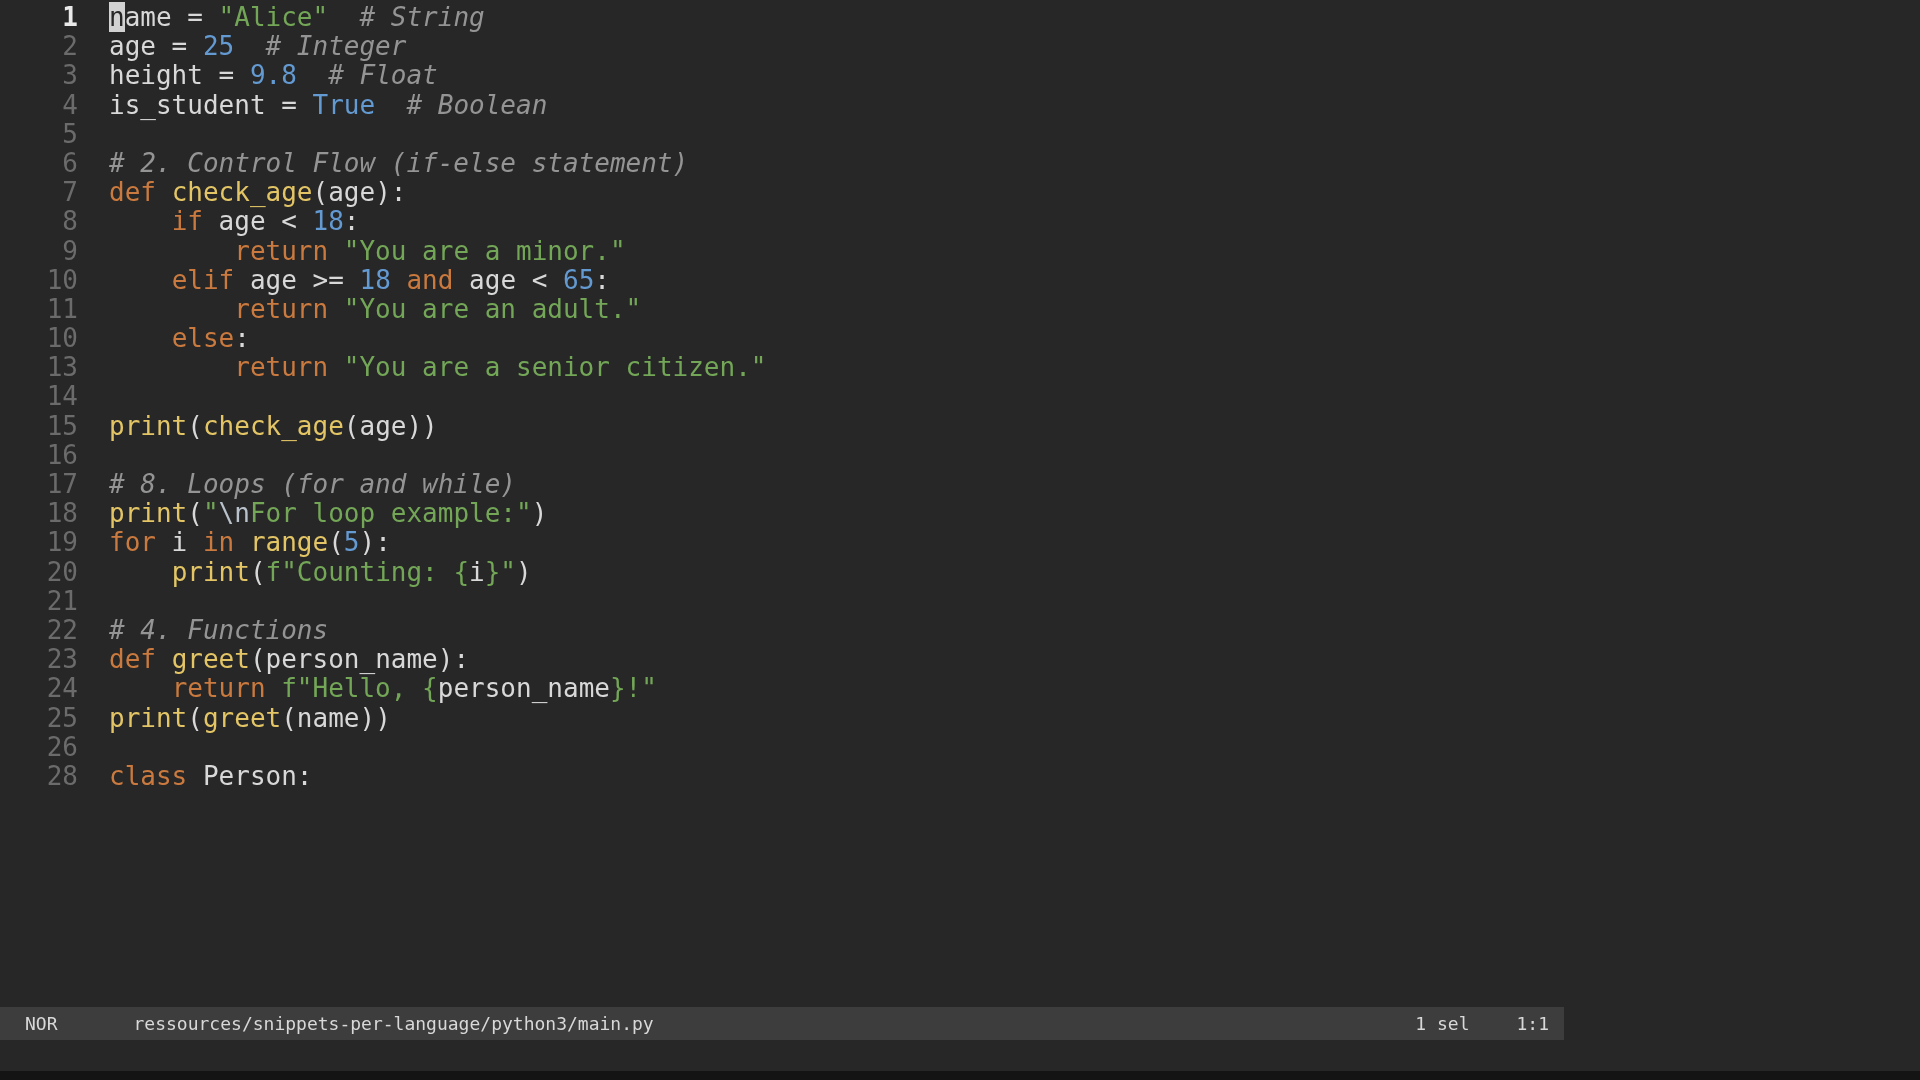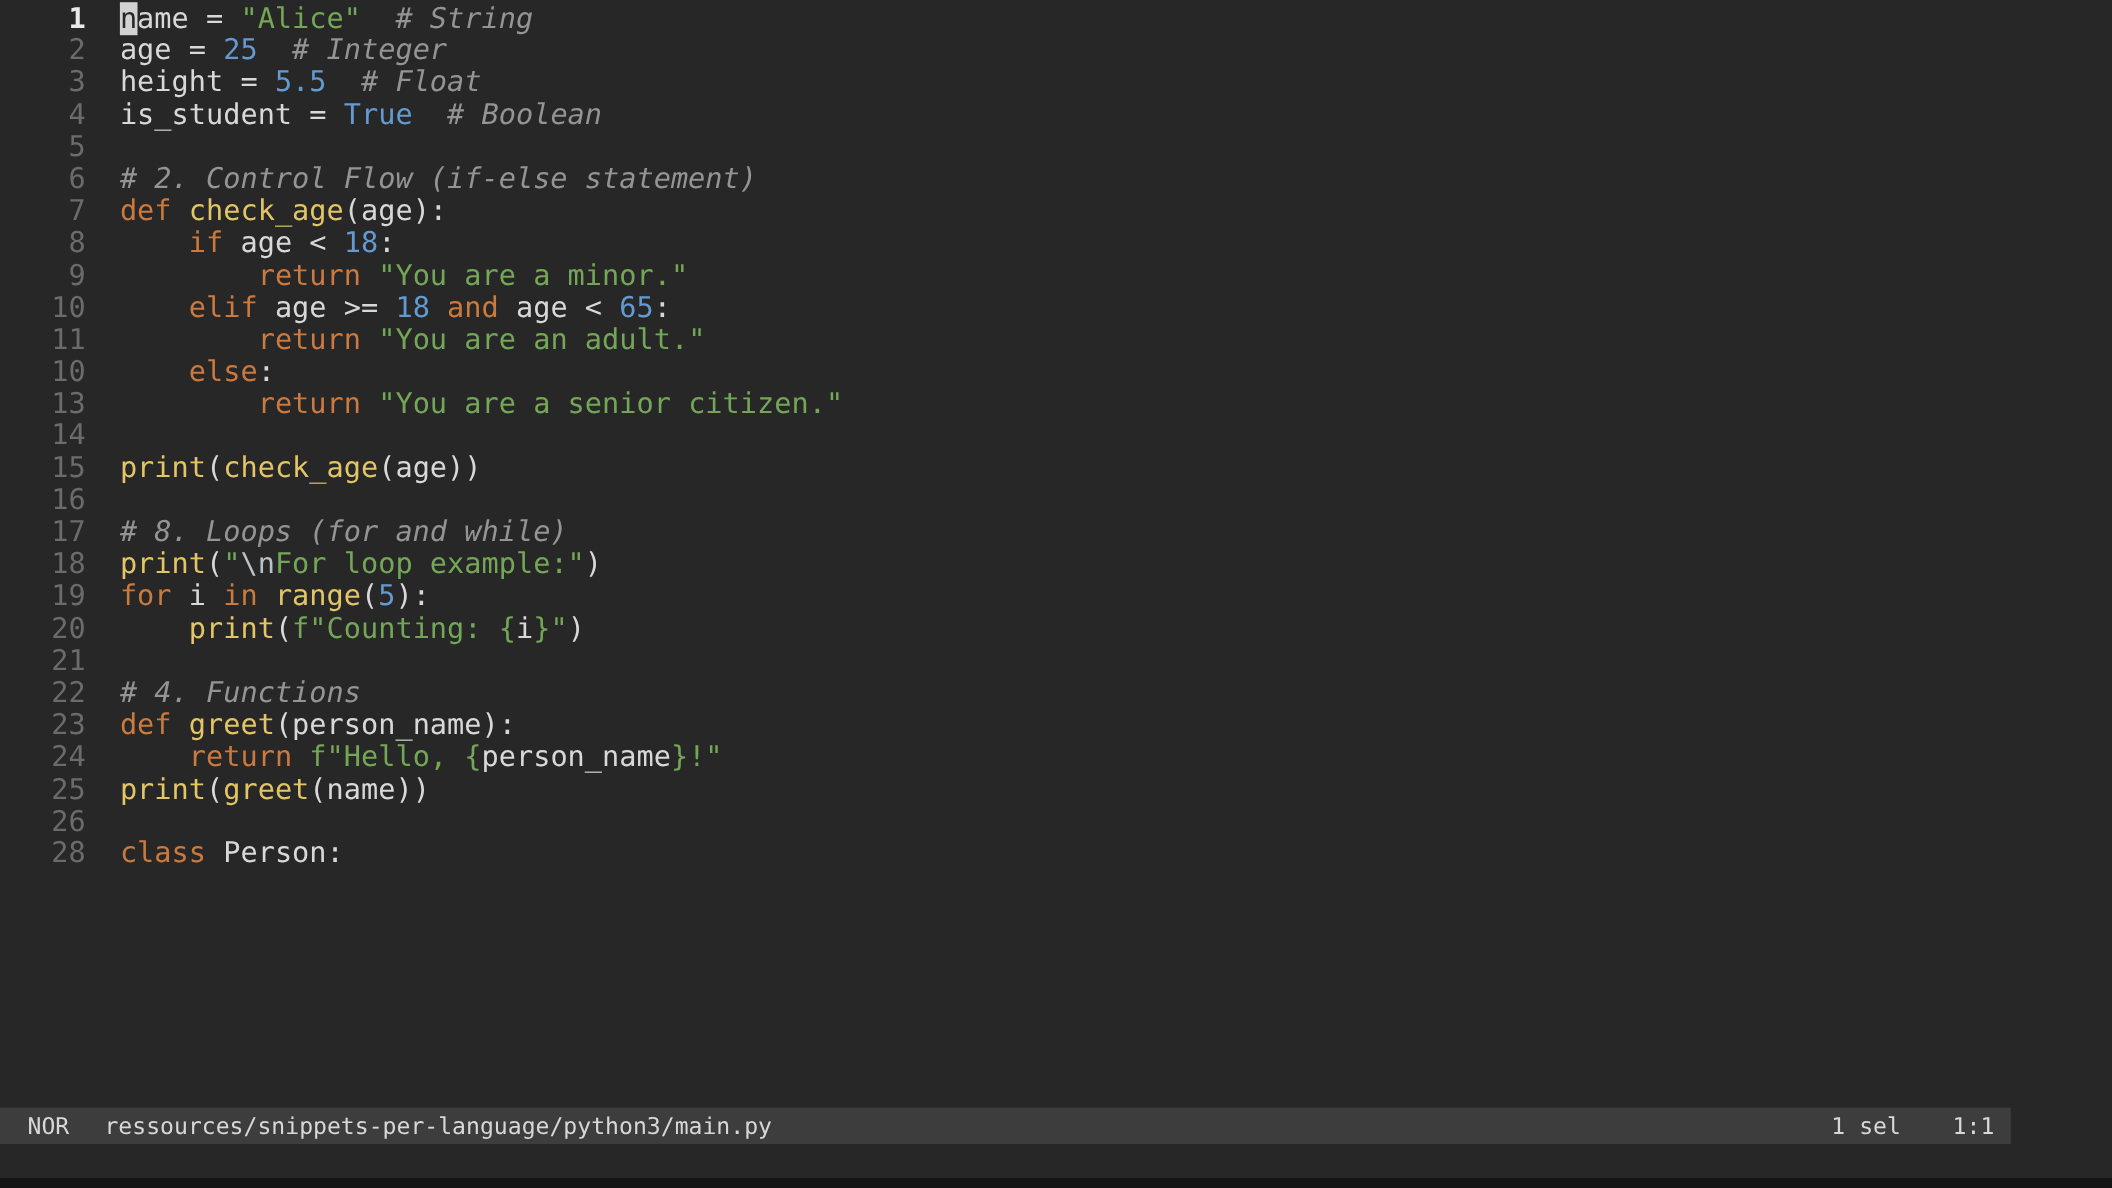"5.5" span.tok-num { text: 5.5 -> 9.8 }
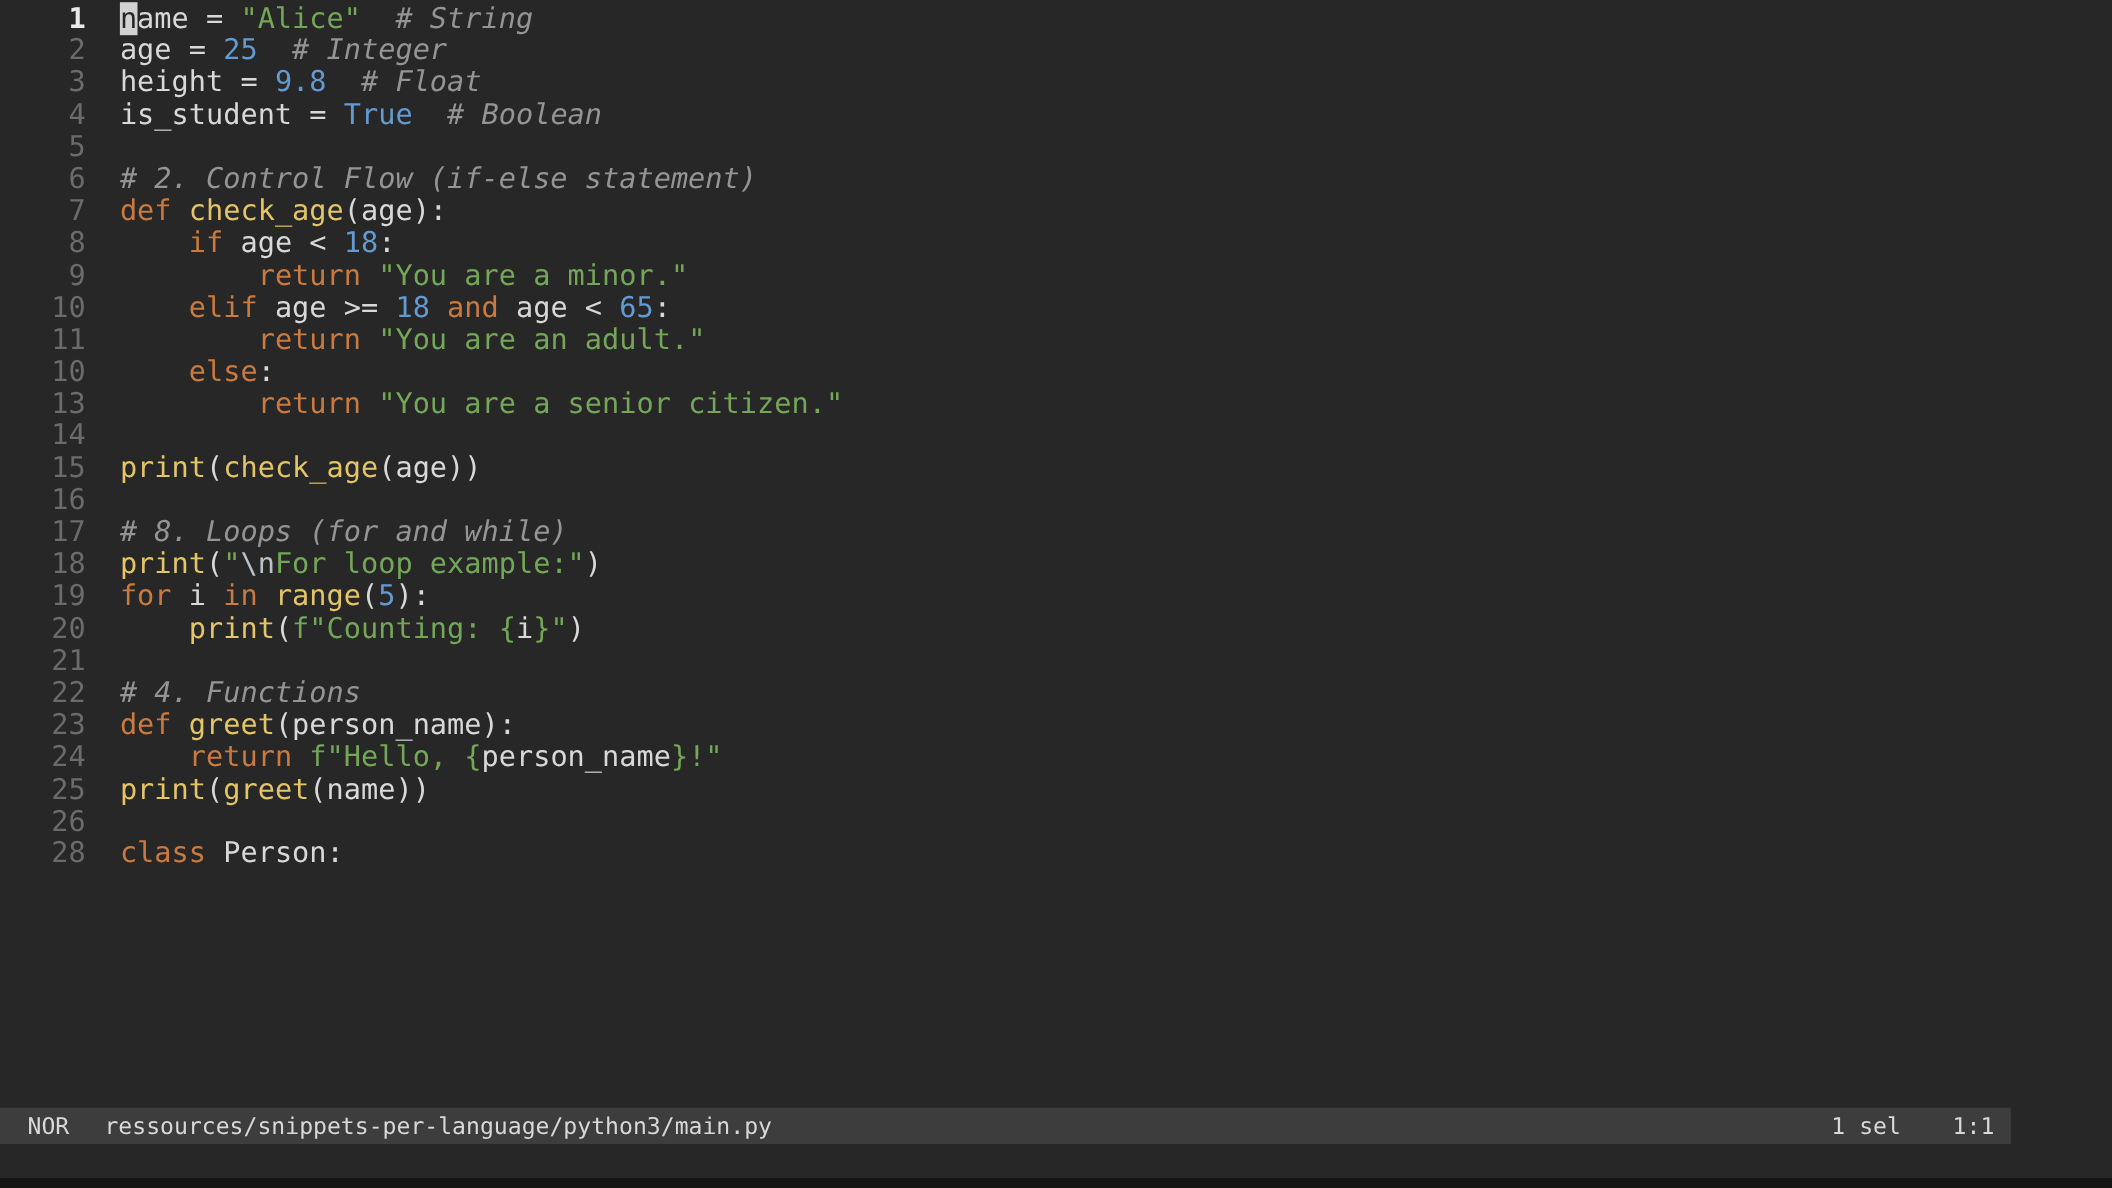"NOR" .statusbar { font-size: 21px -> 18px; width: 1828px -> 1564px }
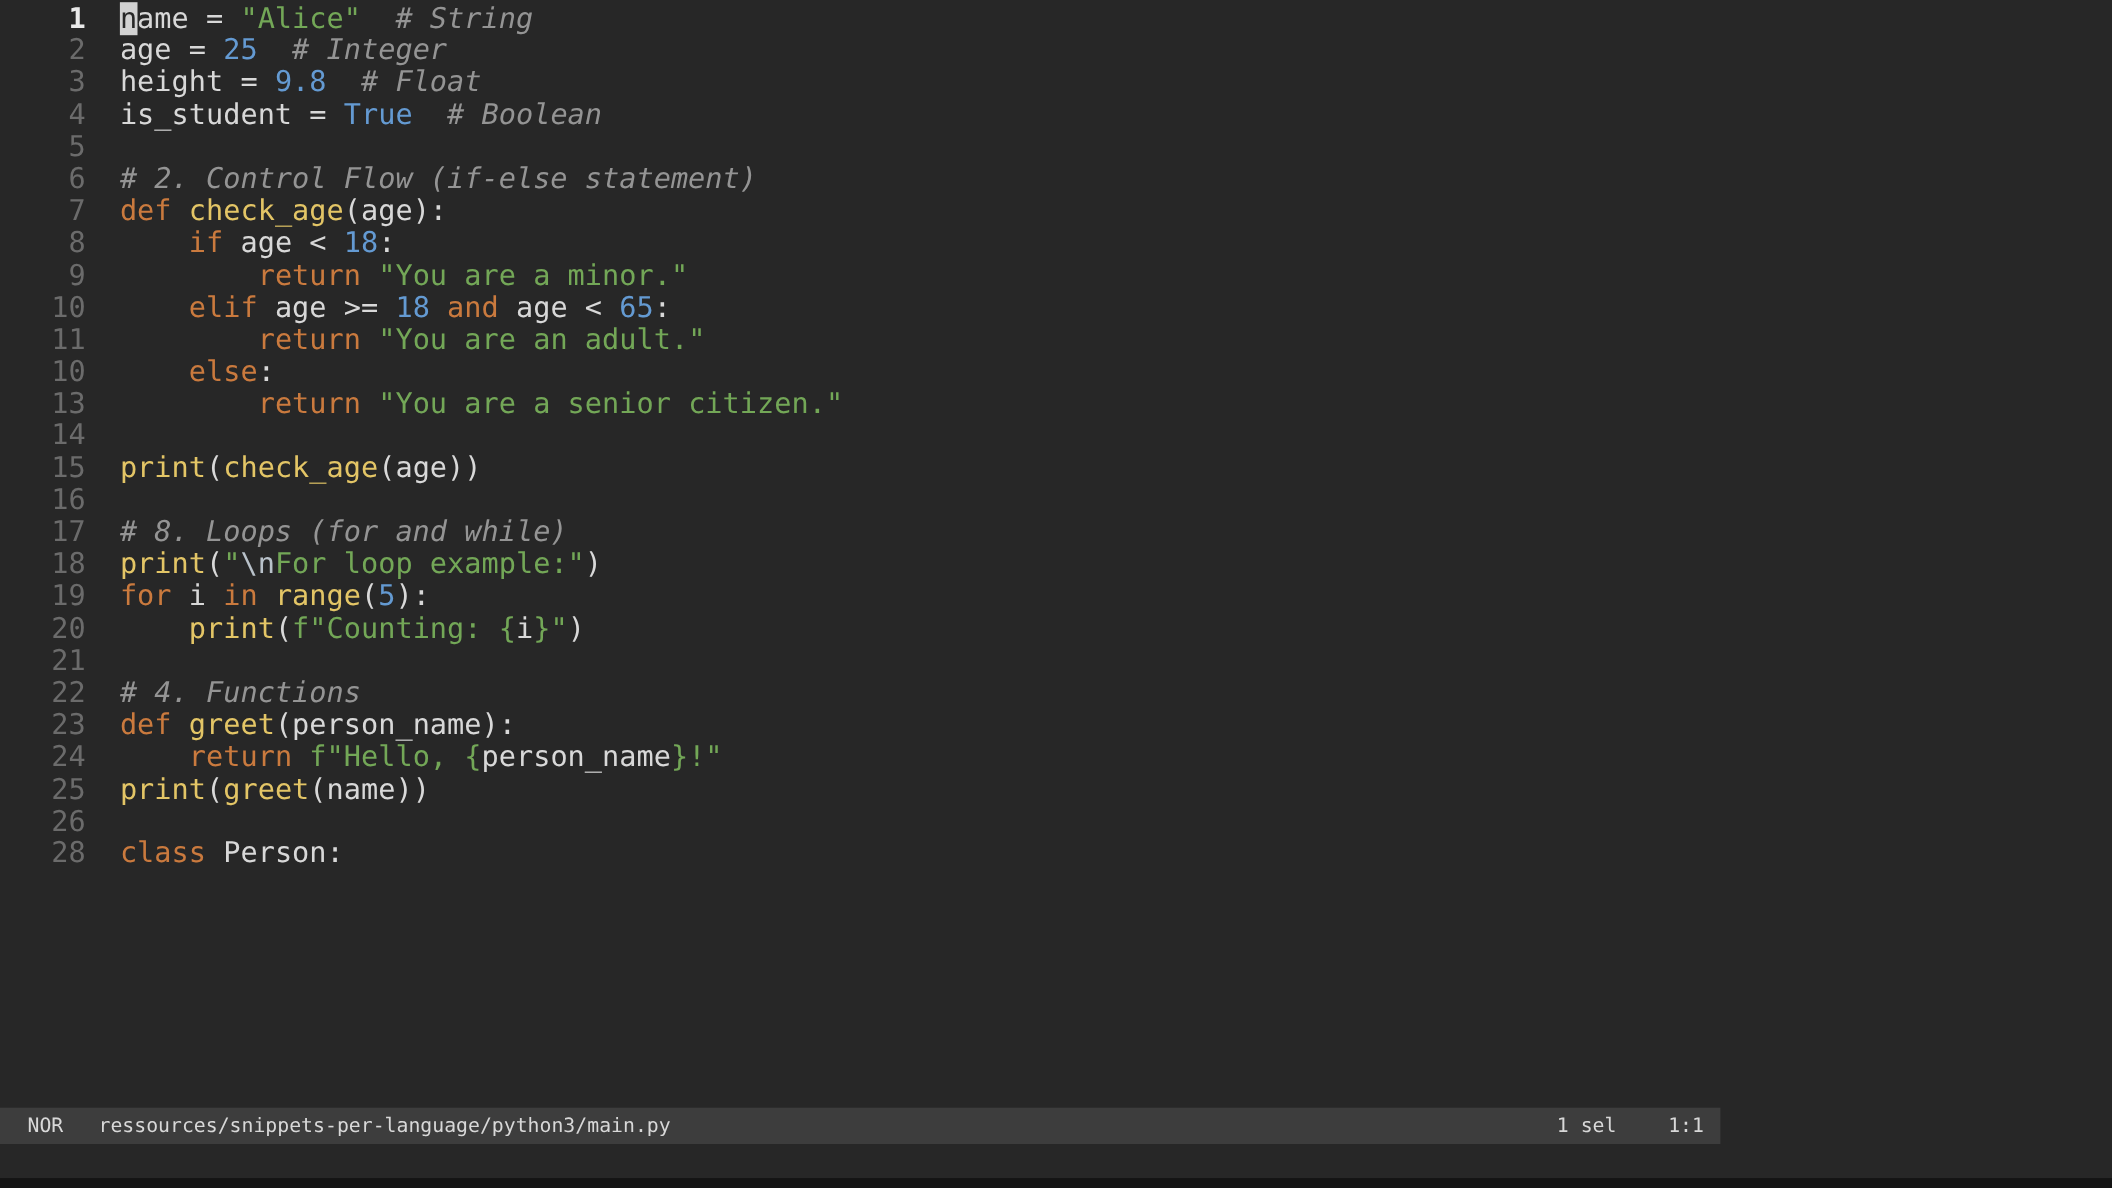"ressources/snippets-per-language/python3" .statusbar .filepath { margin-left: 32px -> 76px }
